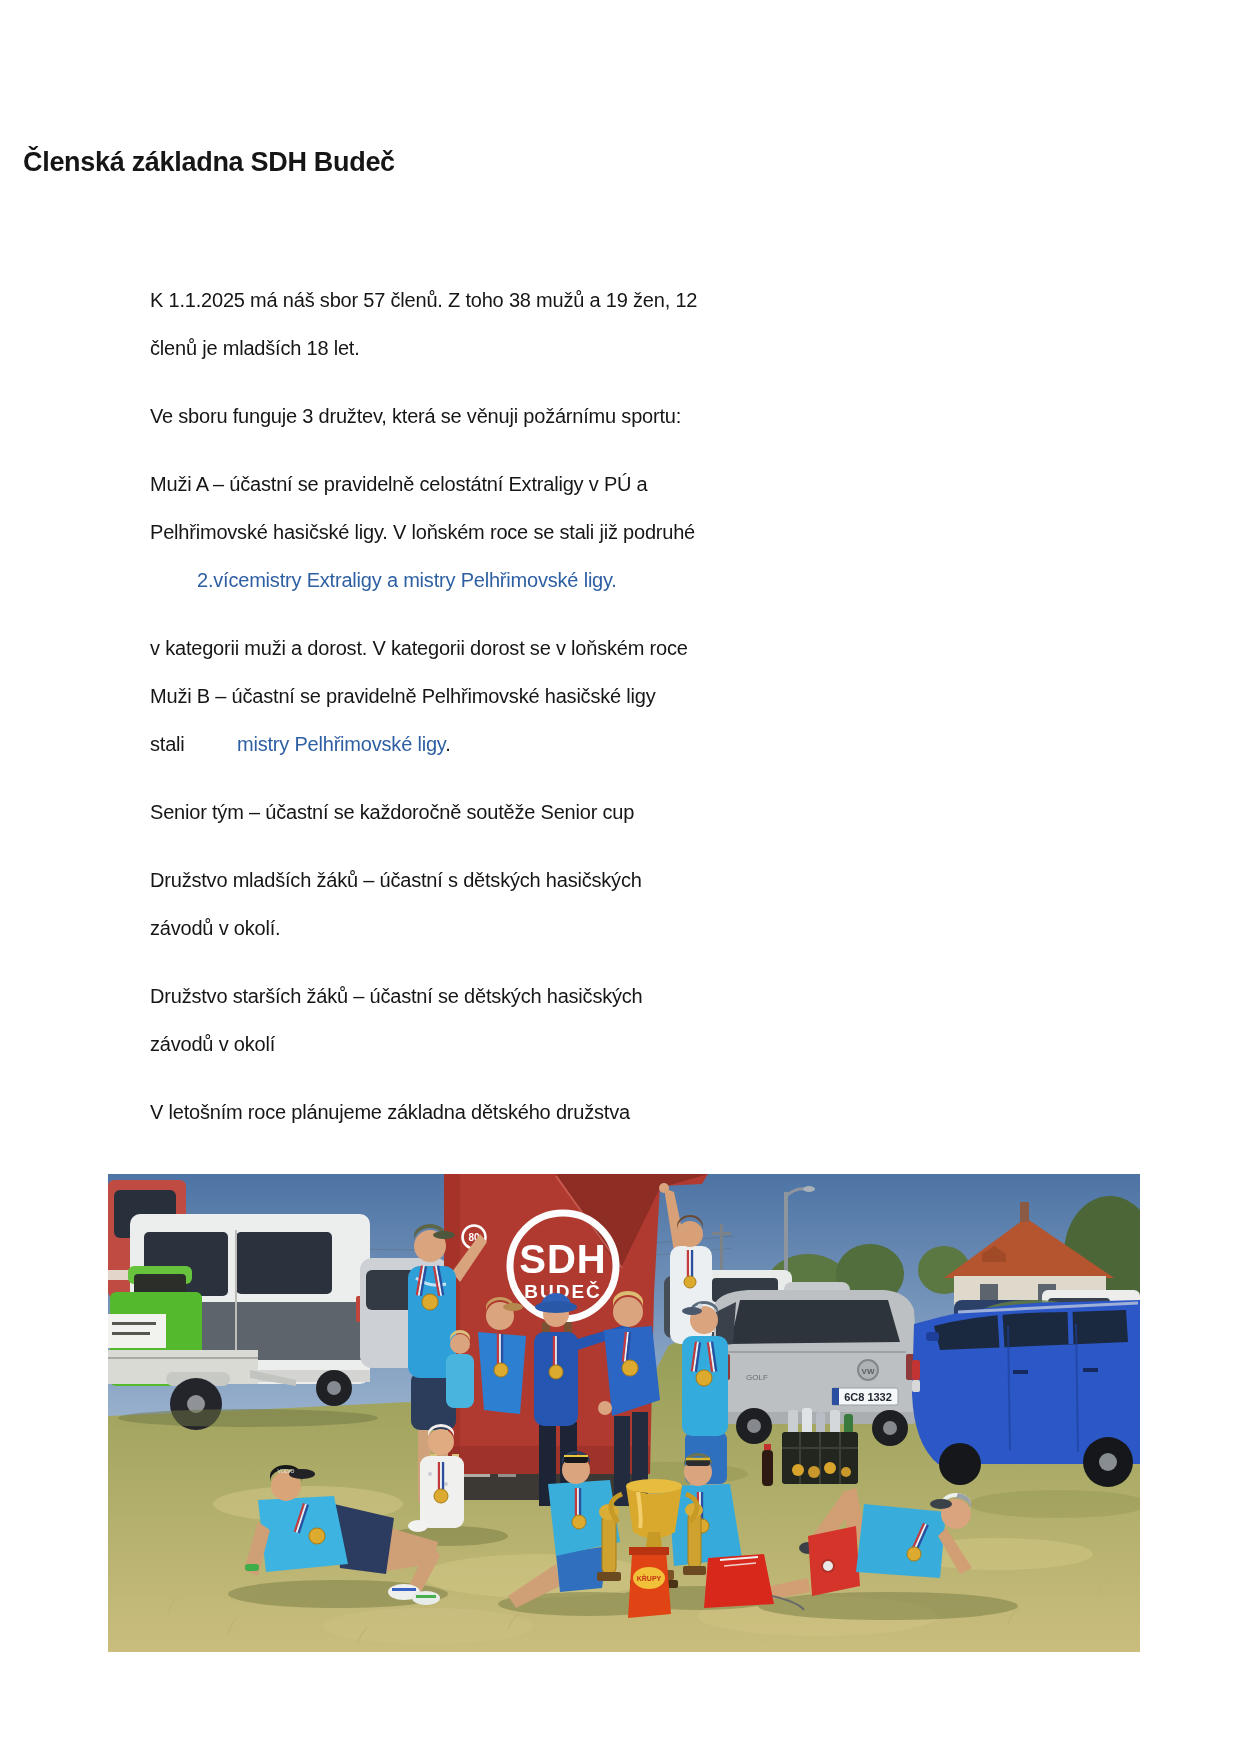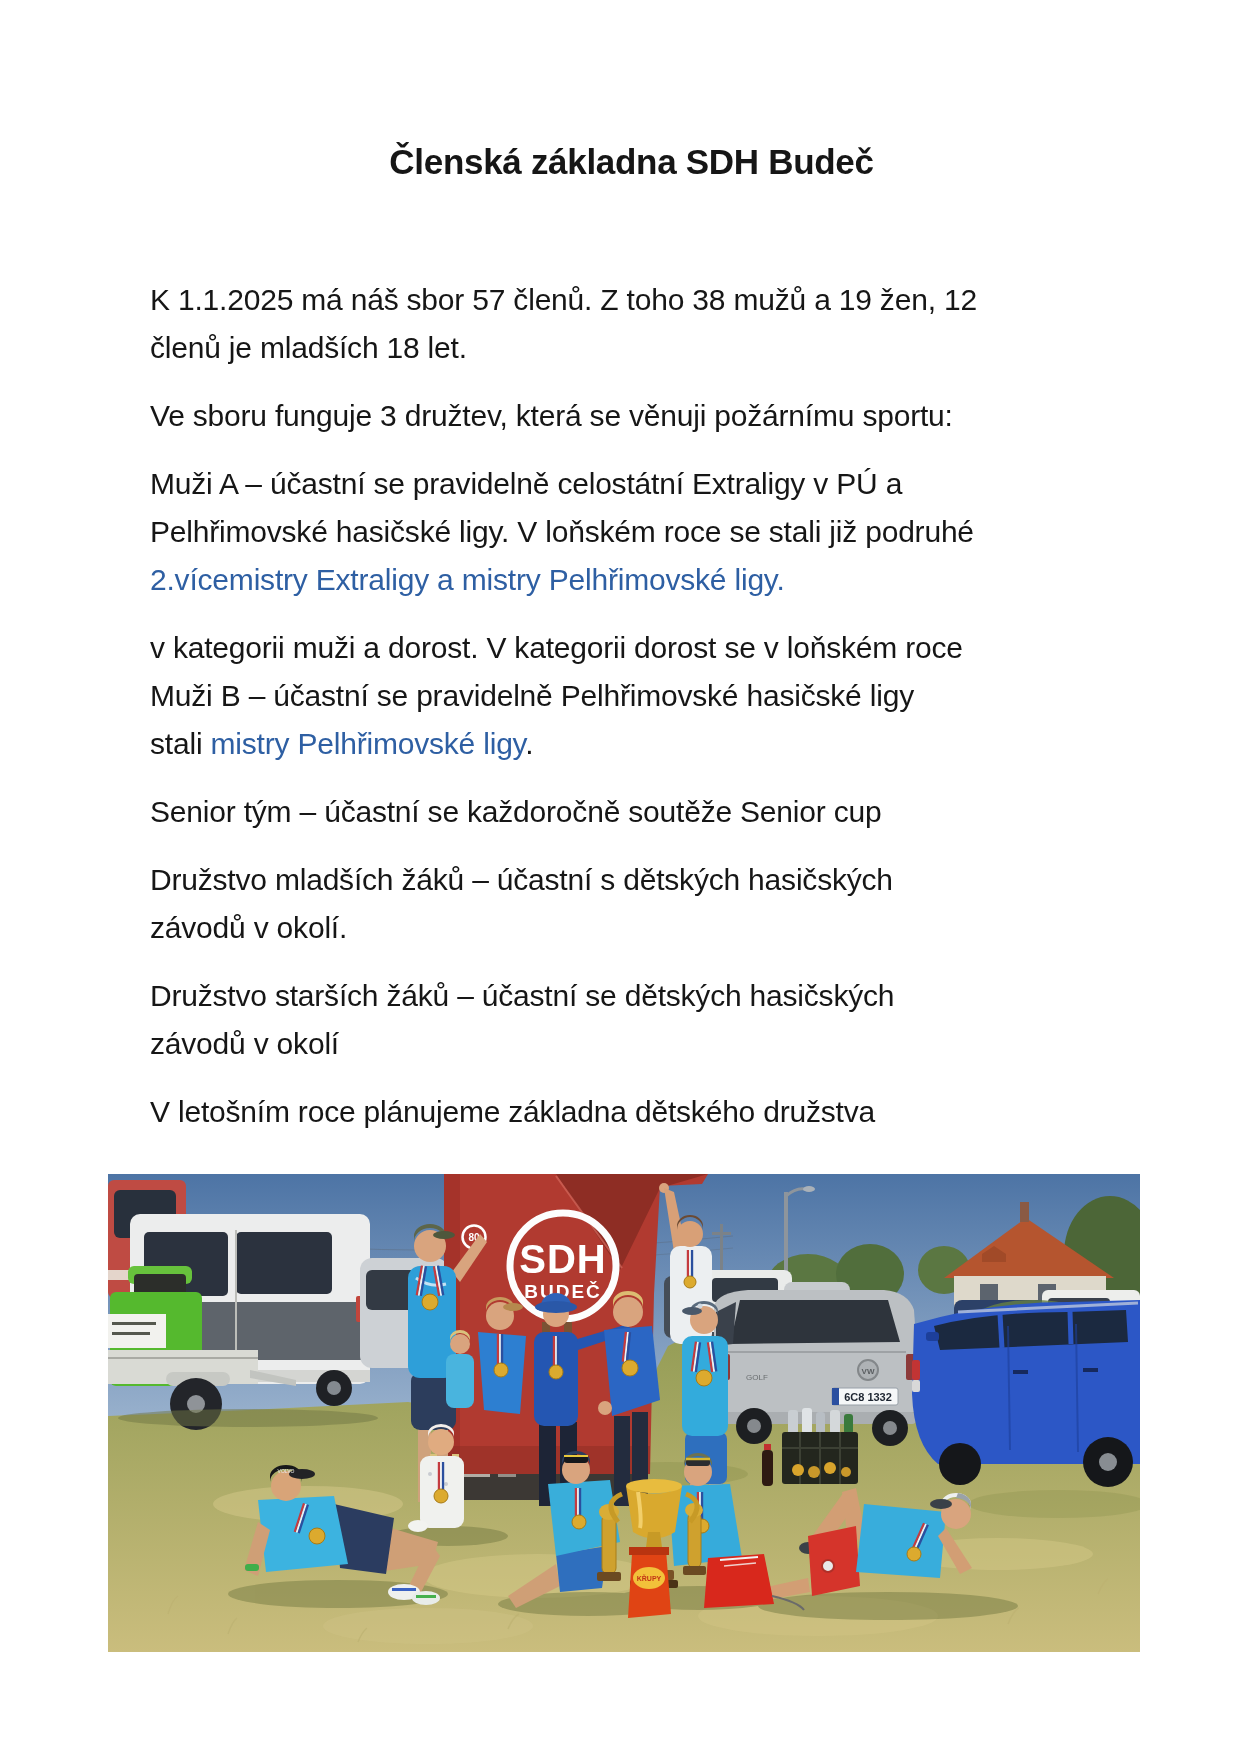"Členská základna SDH Budeč" .title { font-size: 35px -> 27px; text-align: center -> none }
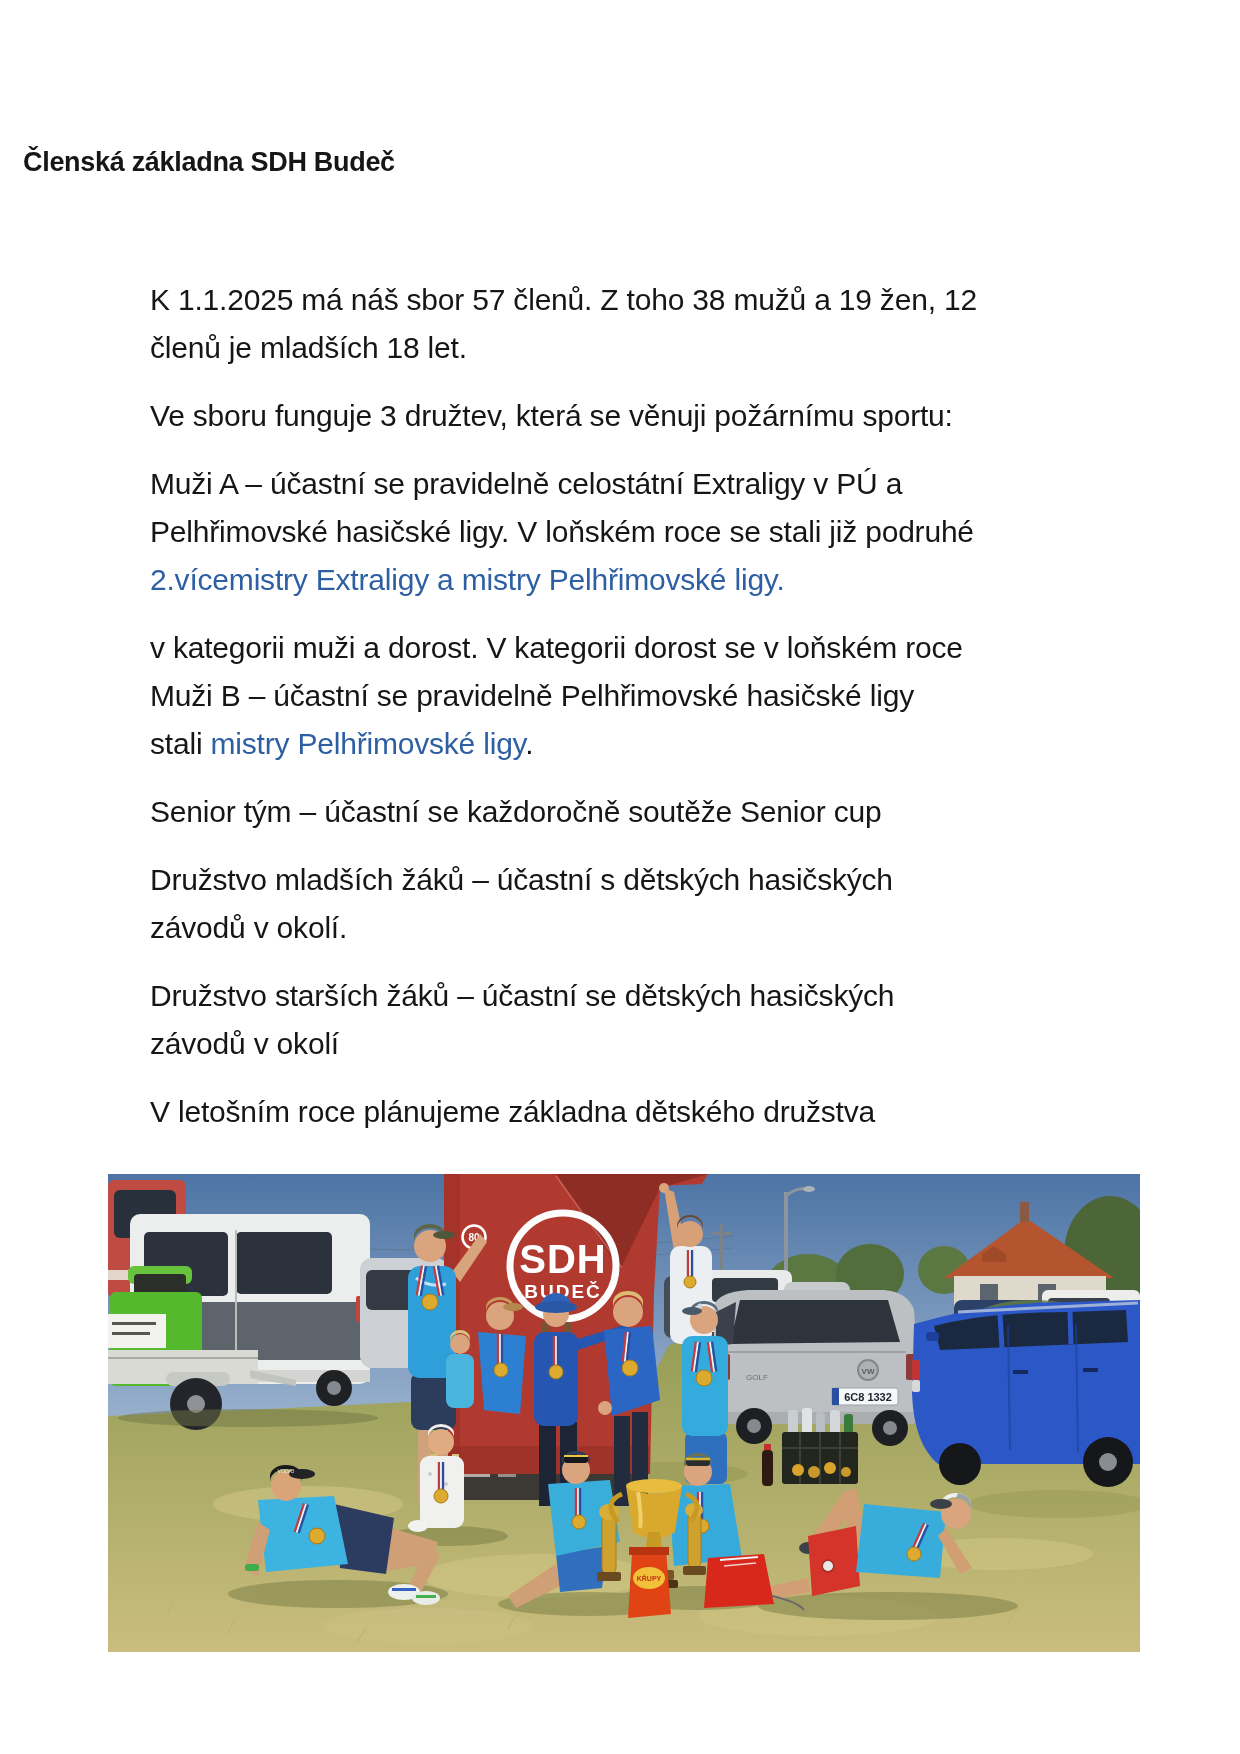"K 1.1.2025 má náš sbor" .body-text { font-size: 30px -> 20px }
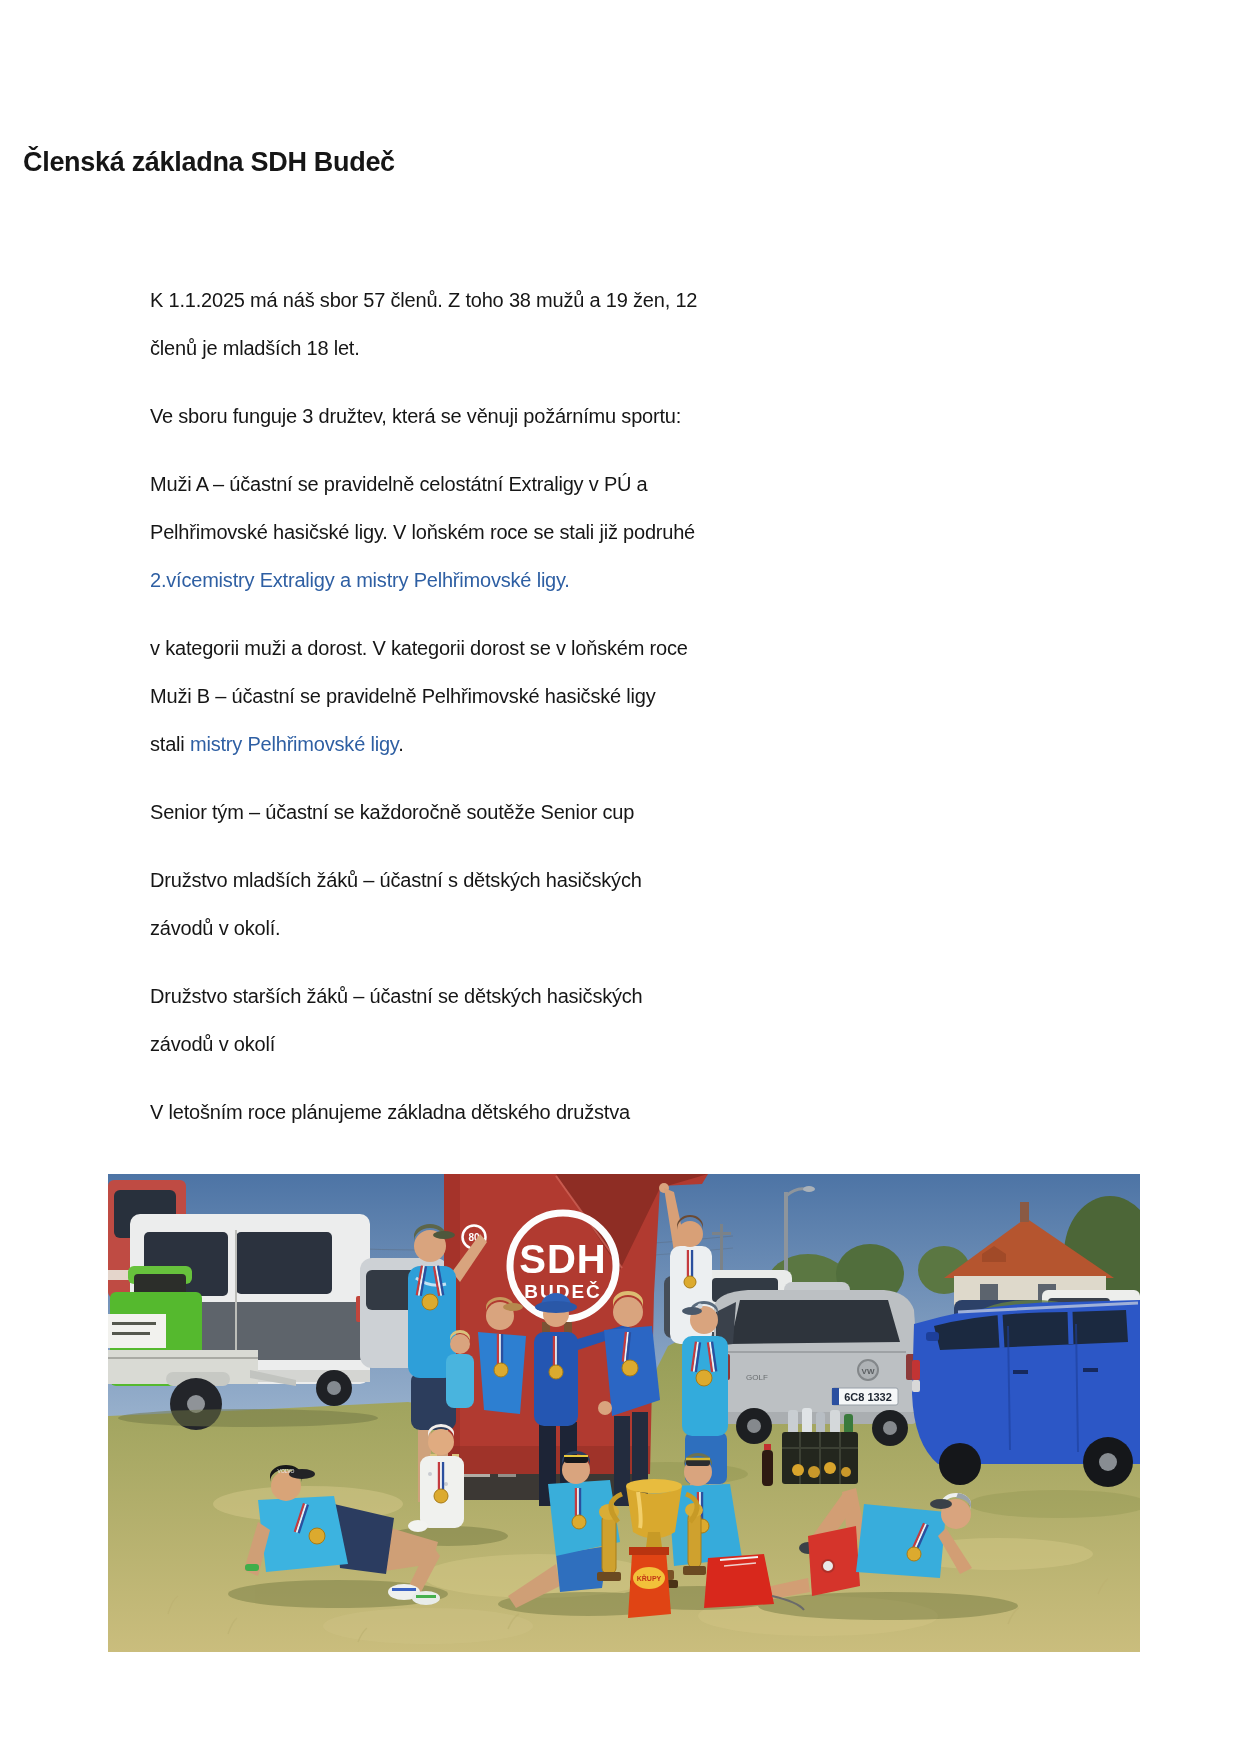"2.vícemistry Extraligy a mistry" .run-blue { margin-left: none -> 47px }
